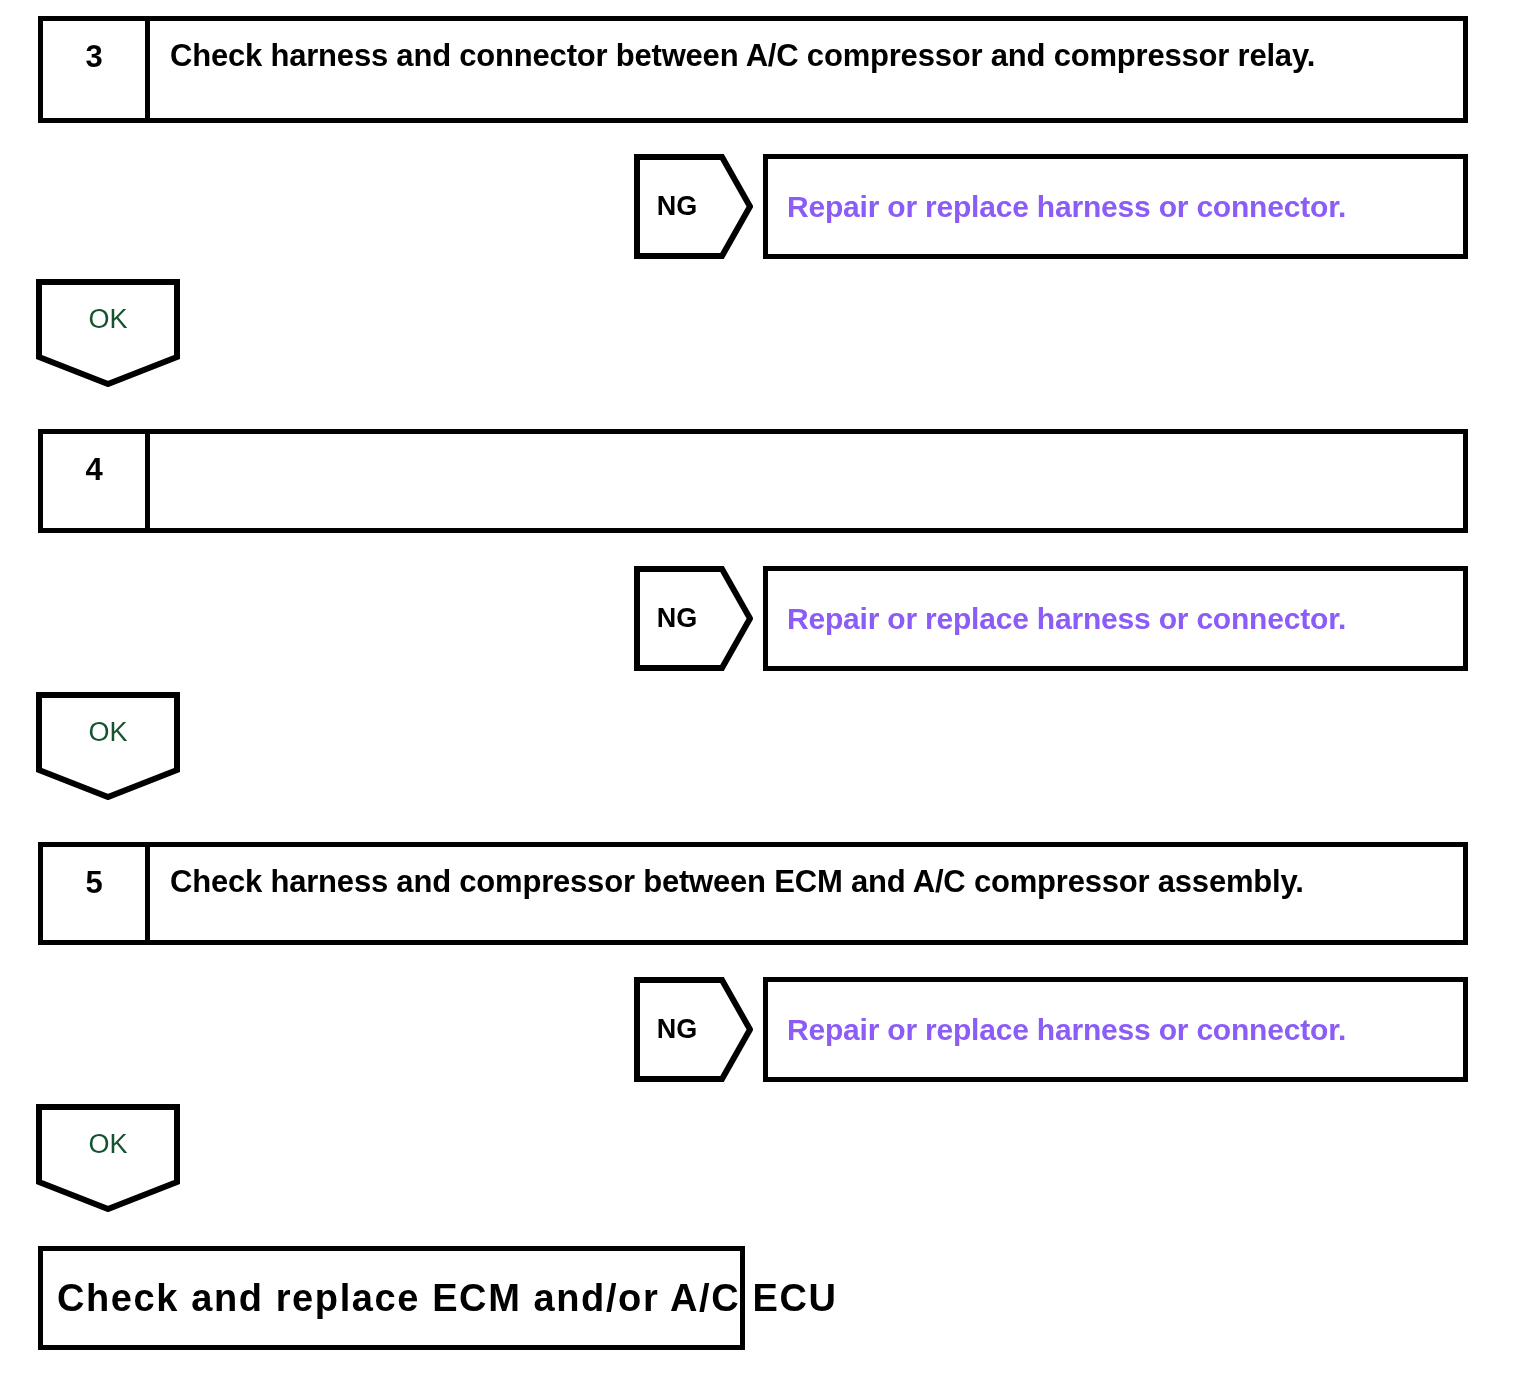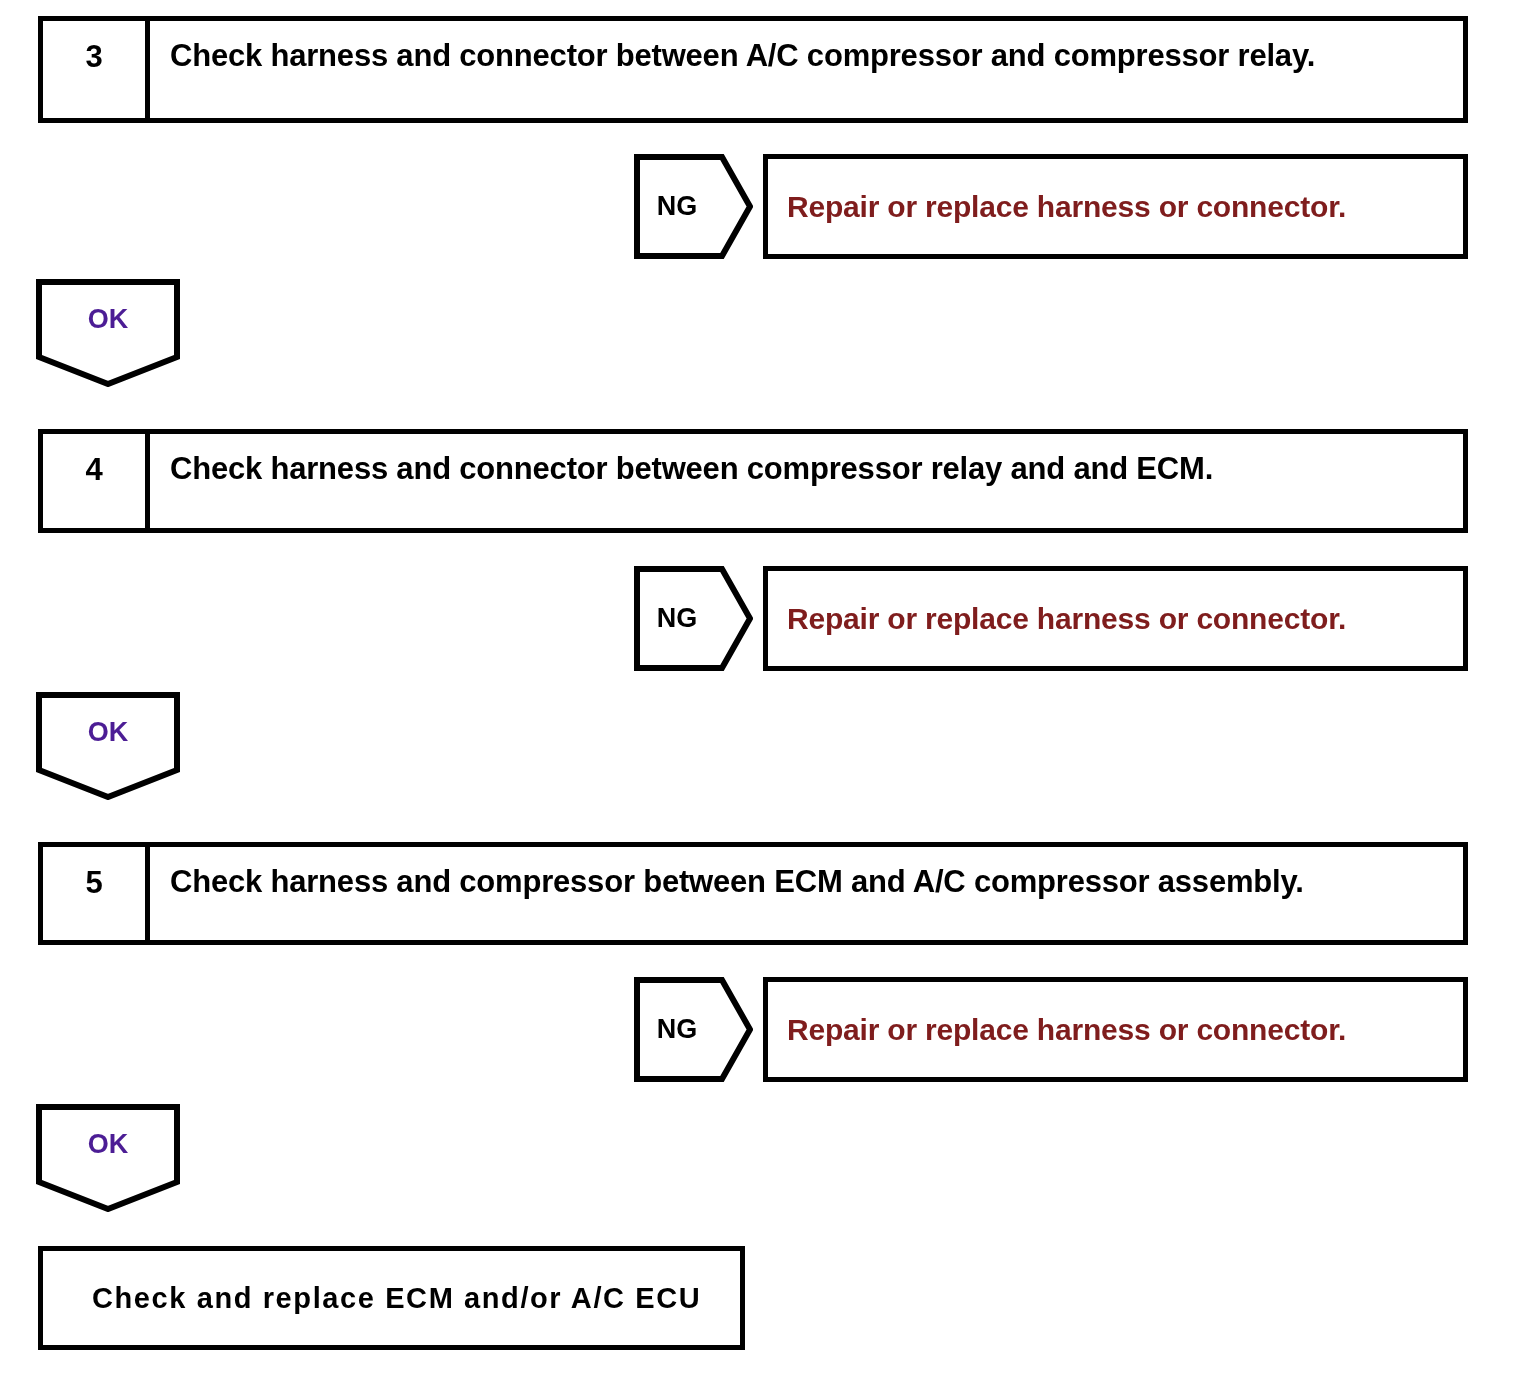"Repair or replace harness or" .result-box { color: #7f1d1d -> #8b5cf6 }
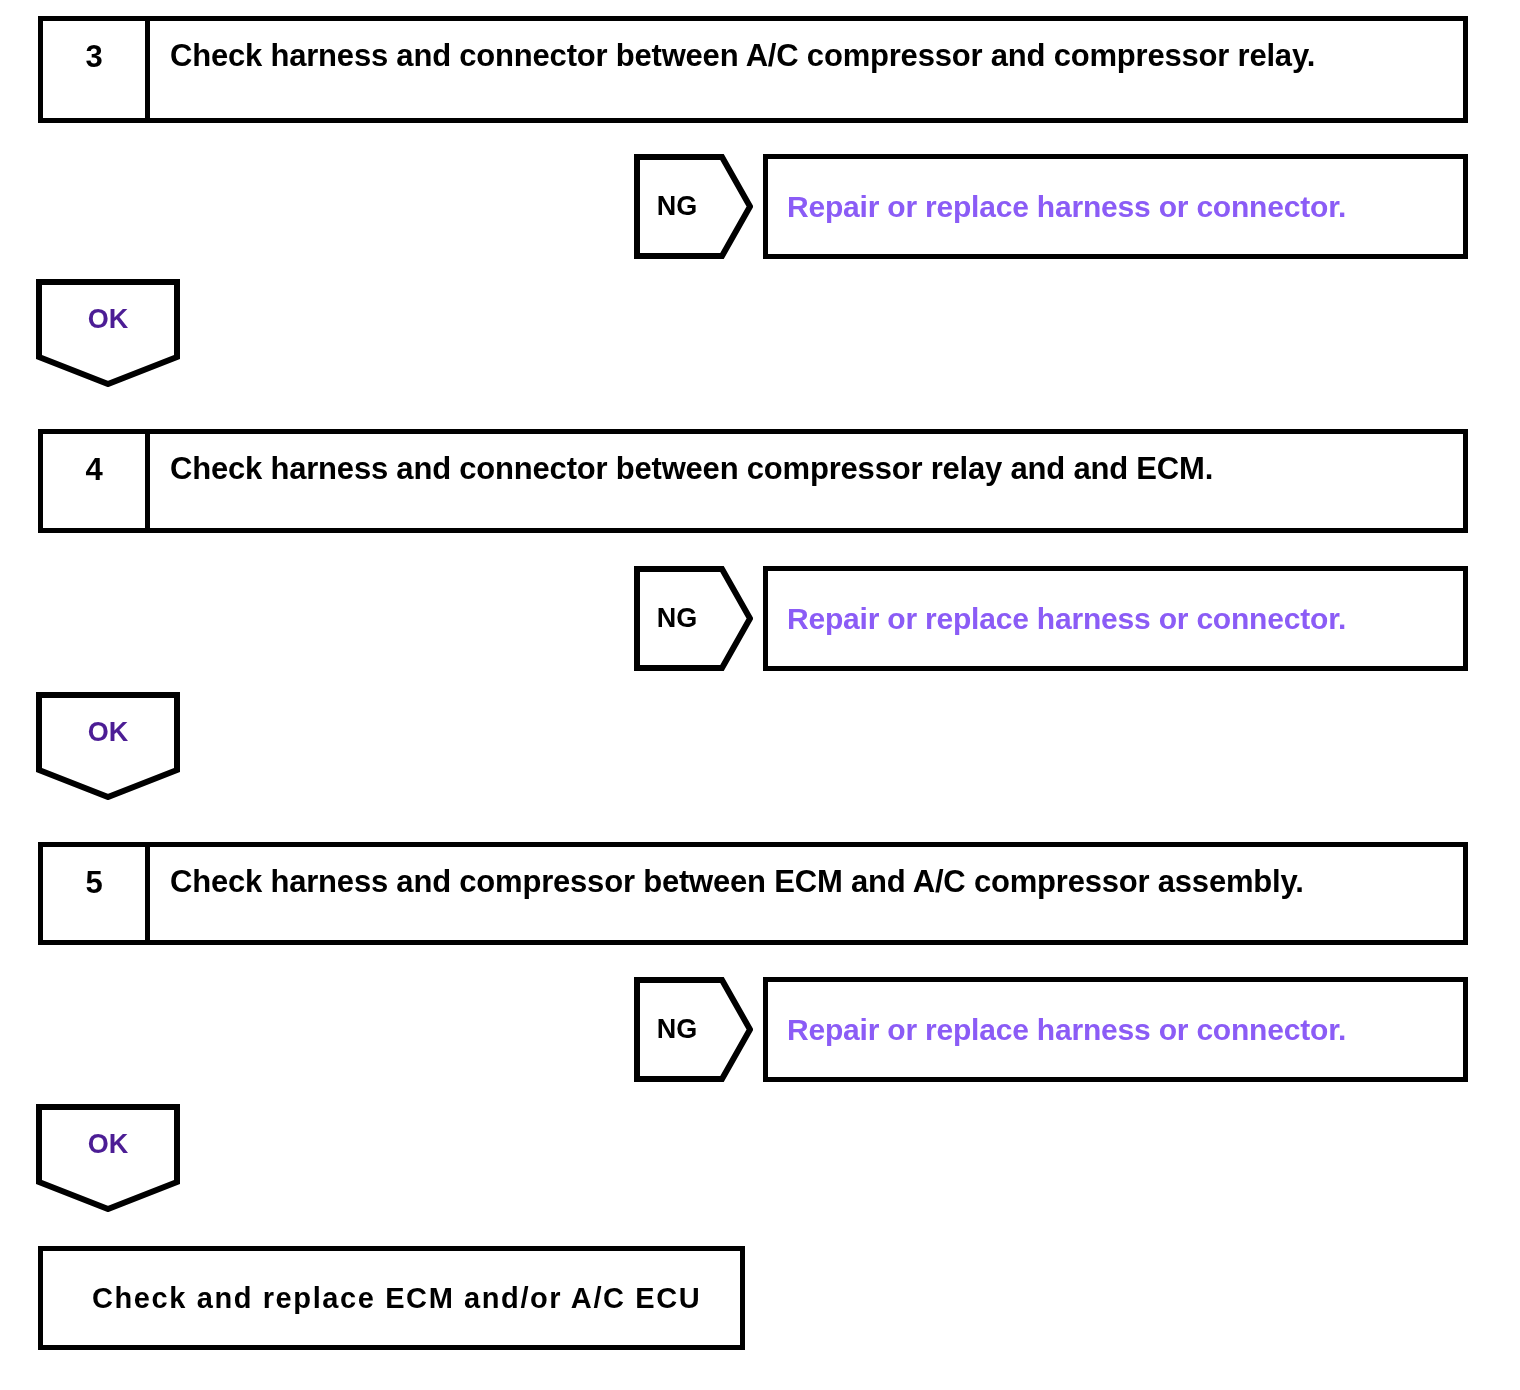"OK" .ok-label { color: #4c1d95 -> #14532d; font-weight: bold -> normal }
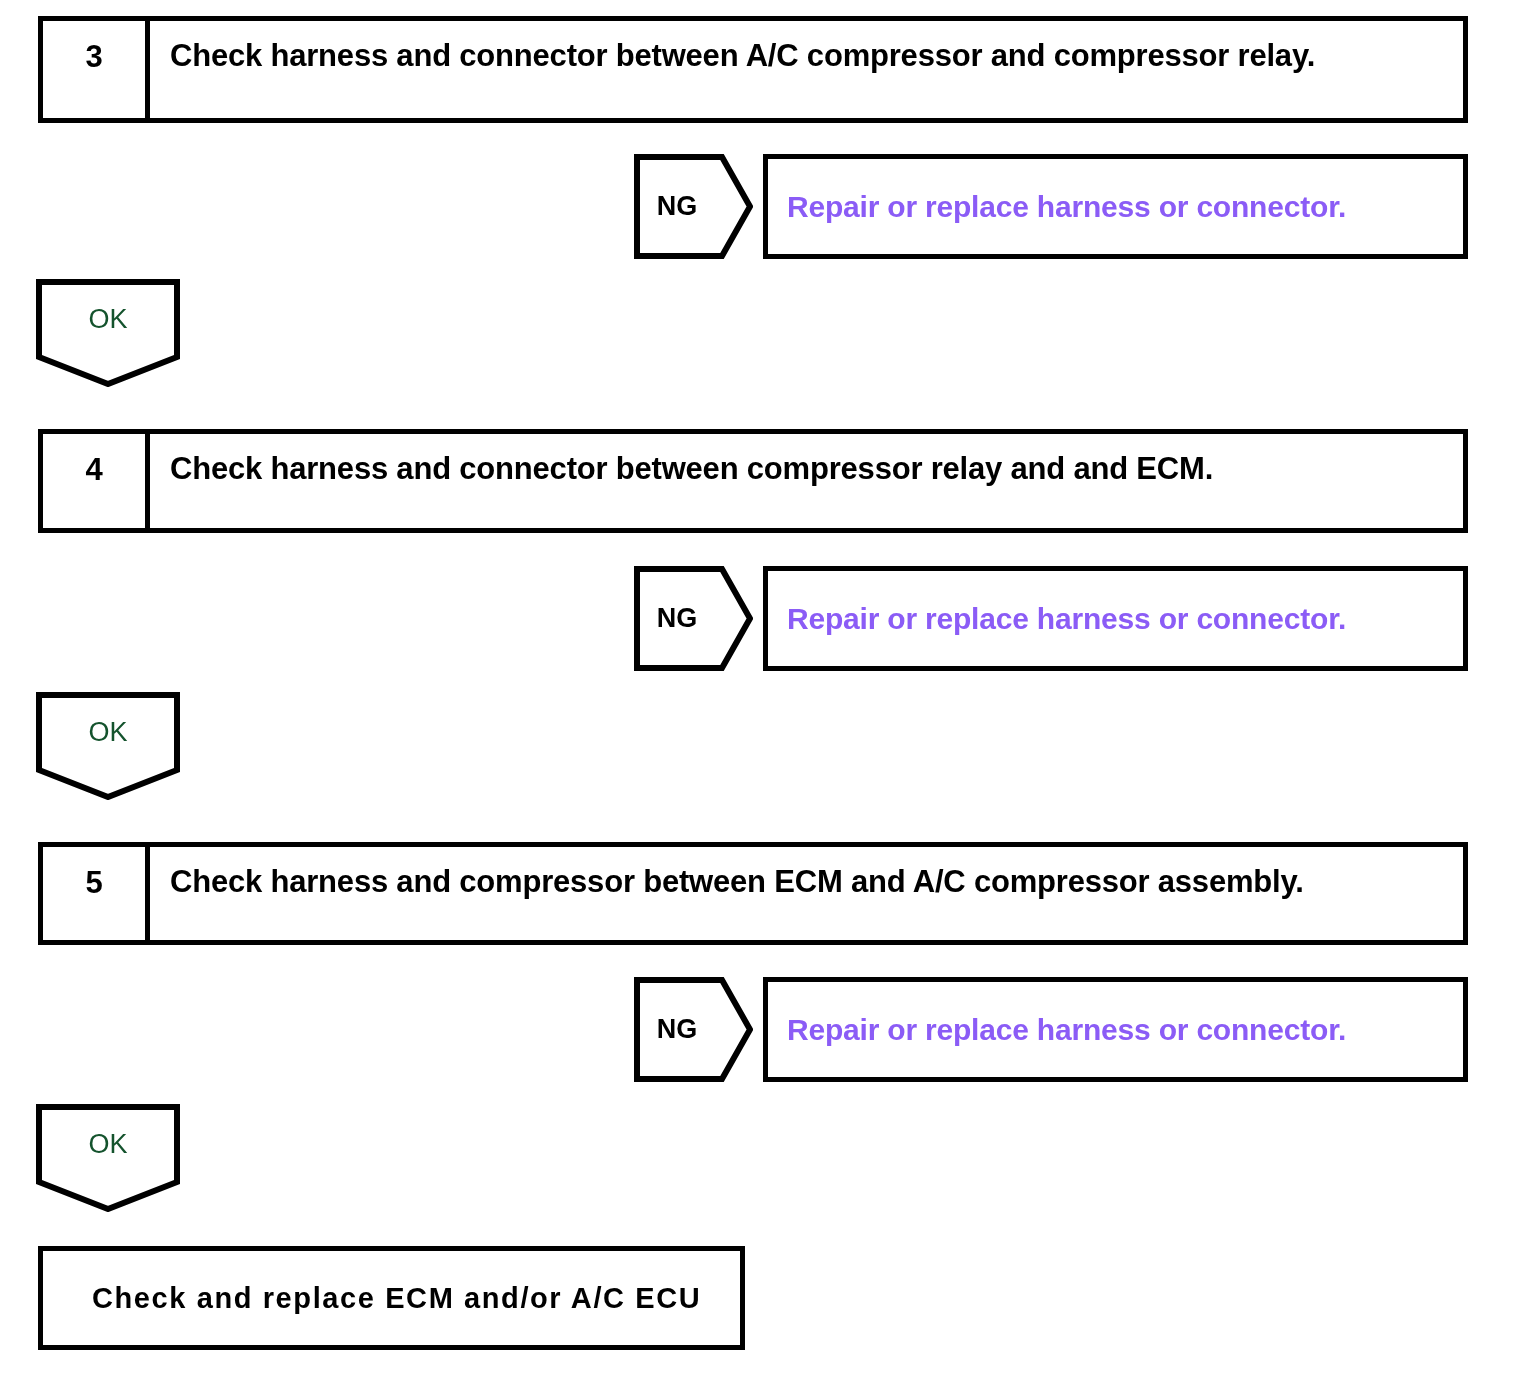"Check harness and connector between compressor" div.step-text { html: <div>Check harness and connector between compressor relay and and ECM.</div> -> none }
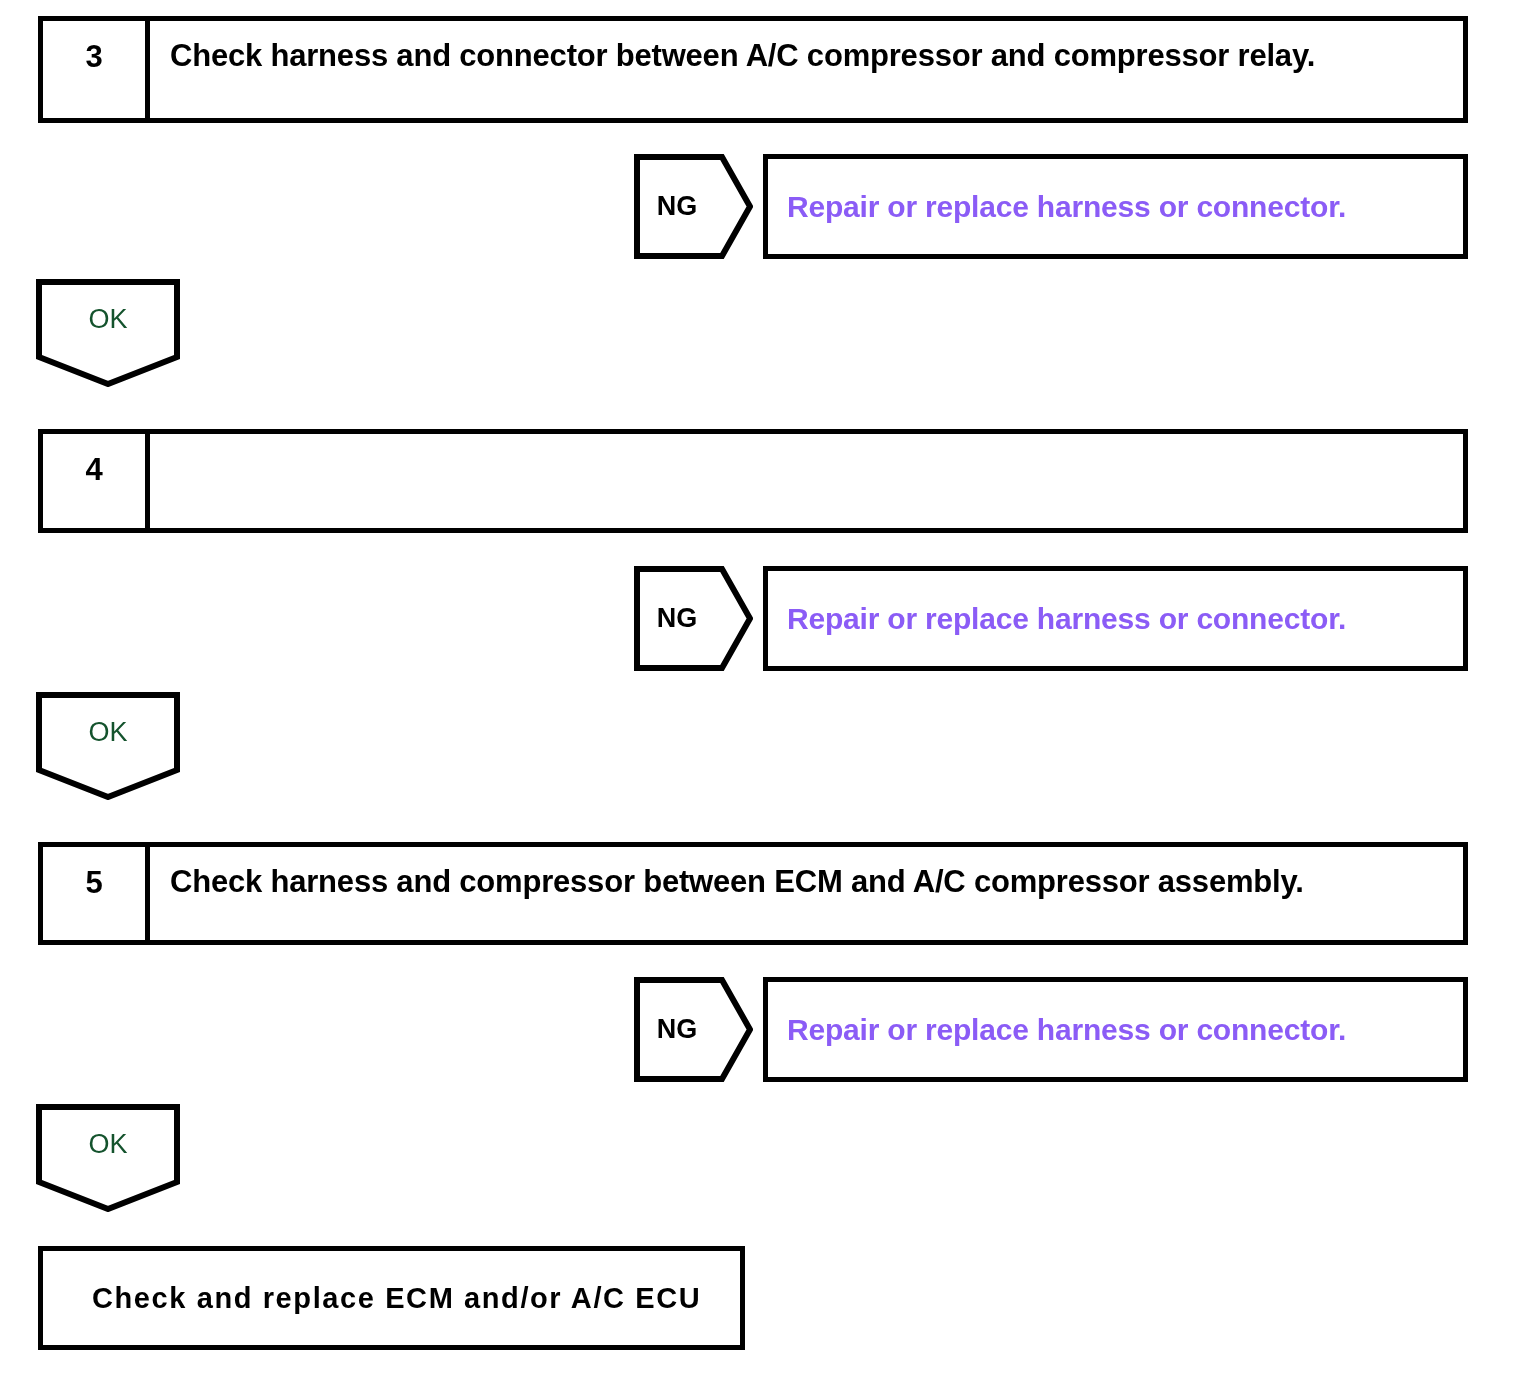"Check and replace ECM and/or" .final-box { font-size: 29px -> 38px; padding-left: 49px -> 14px }
